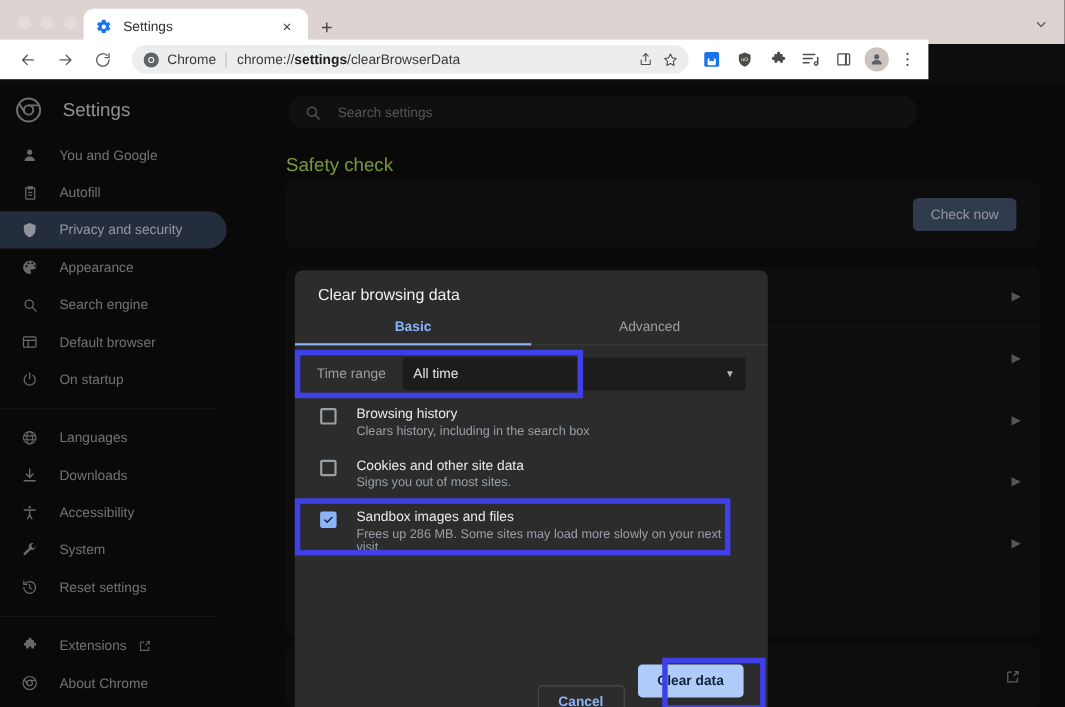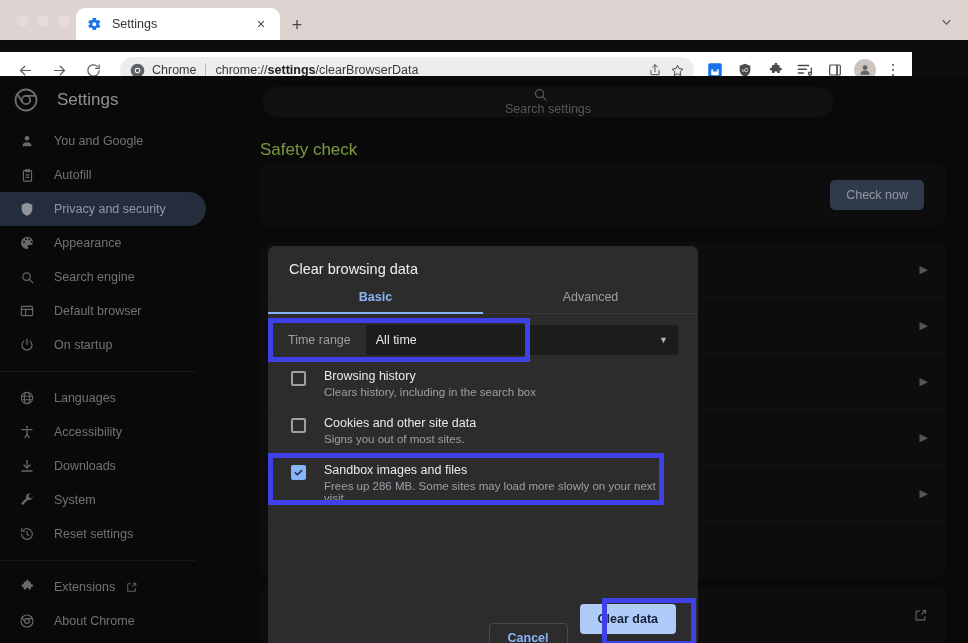"Chrome" .toolbar { top: 52px -> 36px; width: 912px -> 844px }
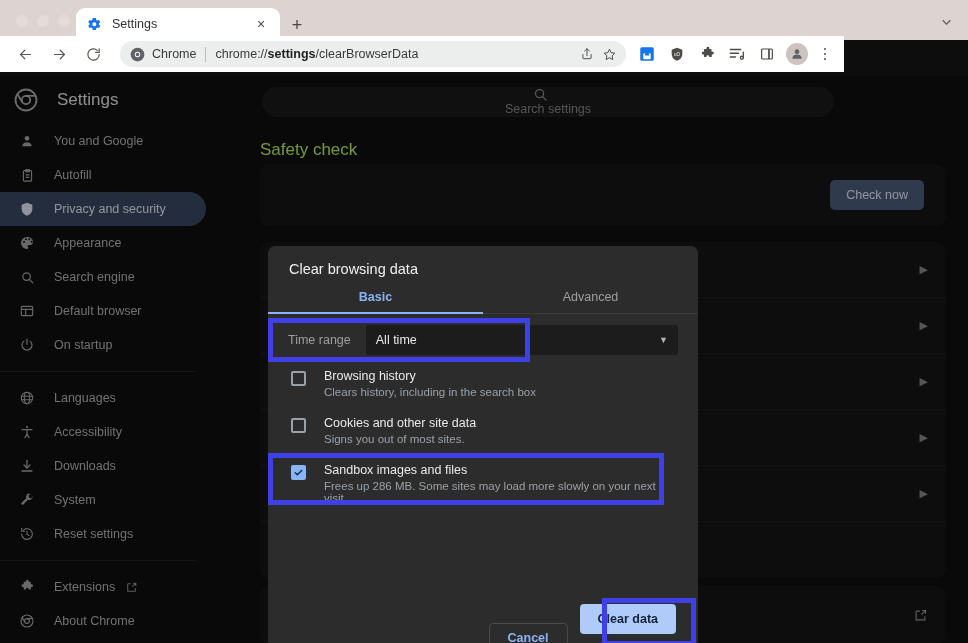"Search settings" .search-settings { flex-direction: column -> none }
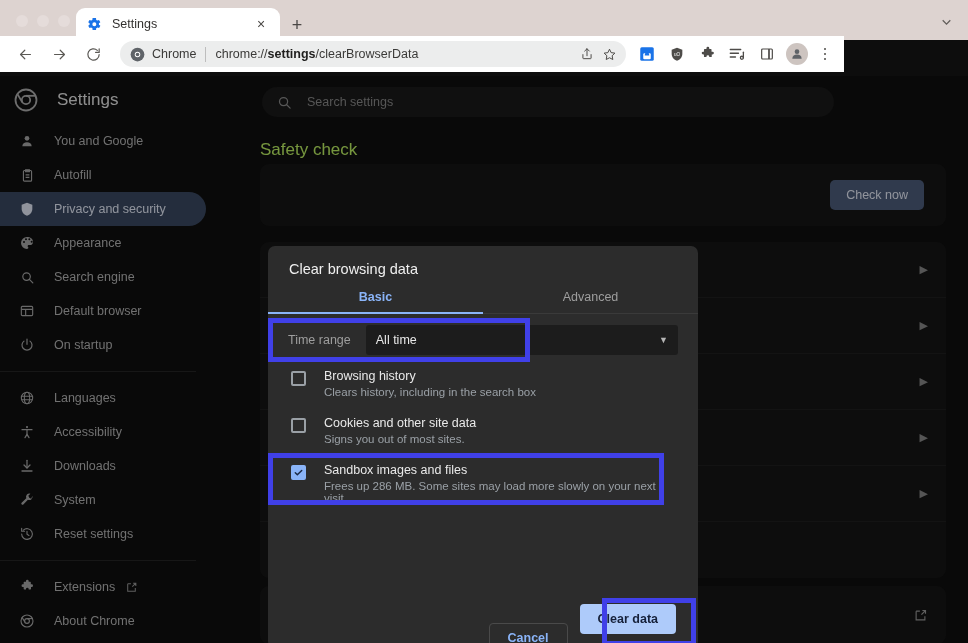"Accessibility" div.nav-item { order: before "Downloads" -> after "Downloads" }
